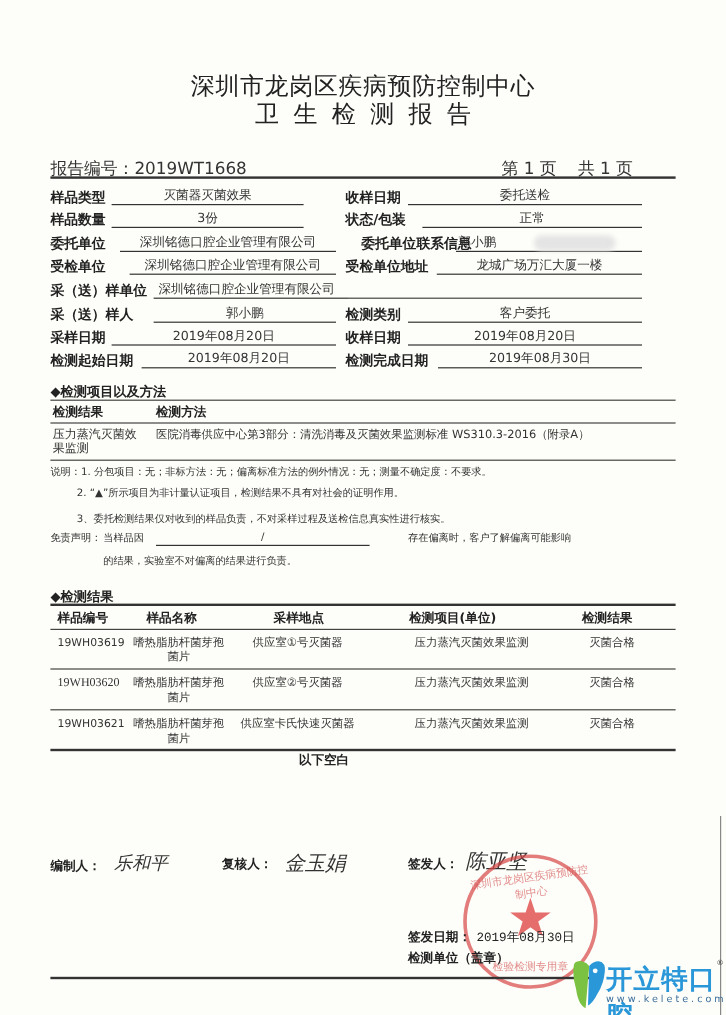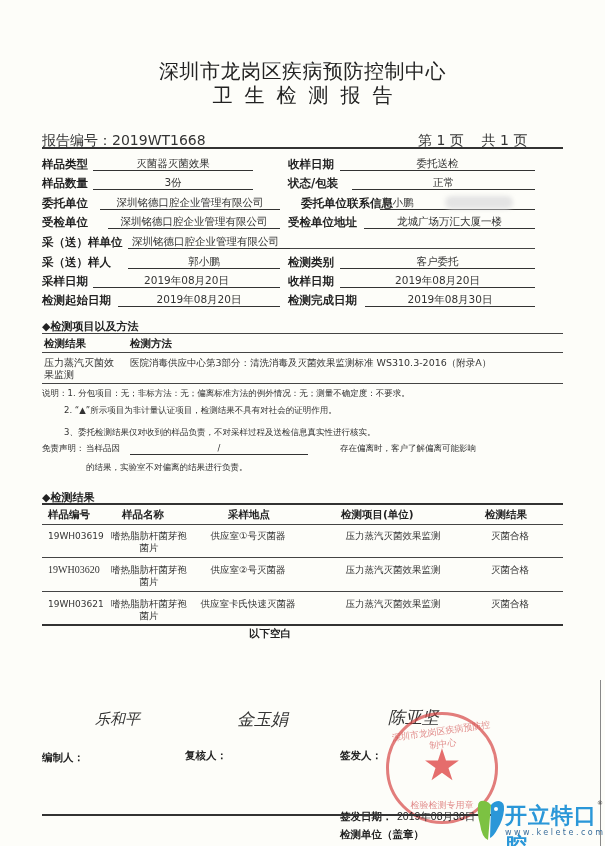"编制人：" .sig-lbl { font-family: Liberation Sans, sans-serif -> Liberation Mono, monospace; margin-top: 36px -> none }
